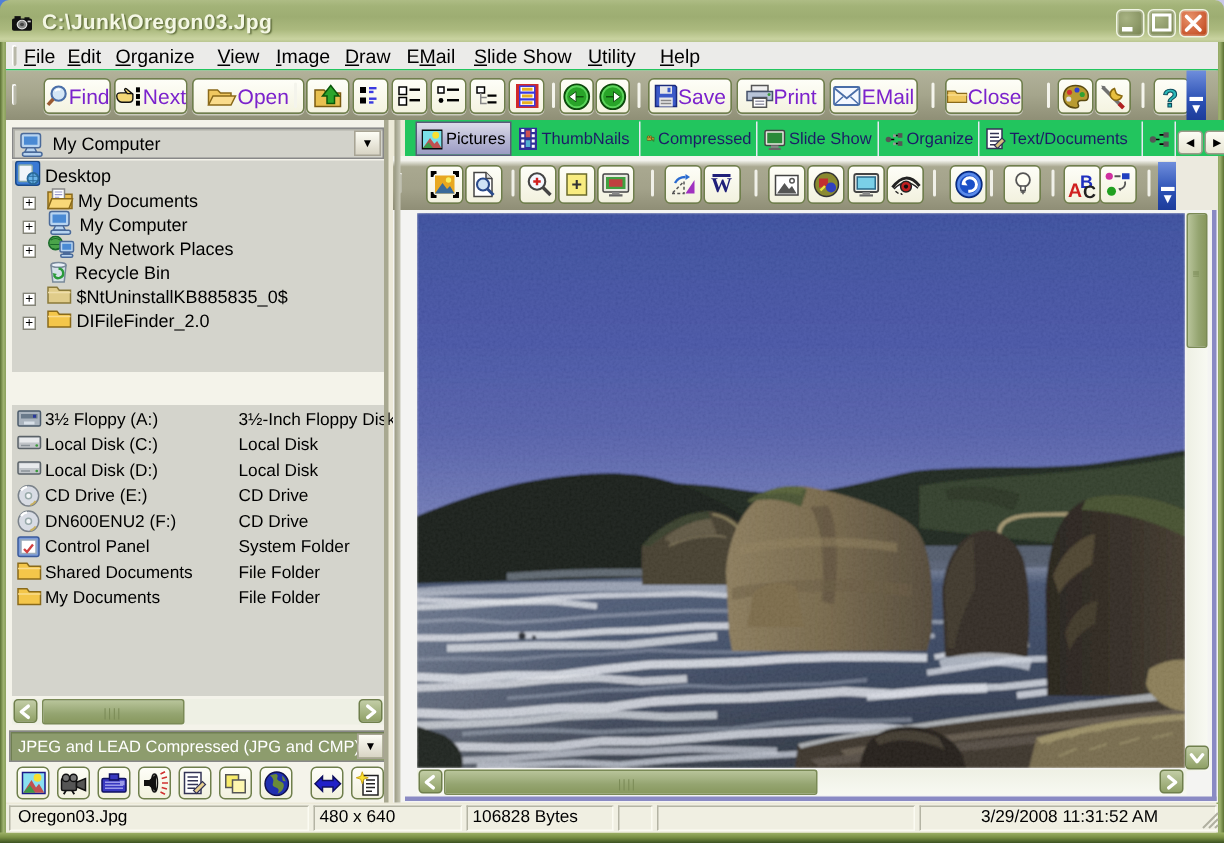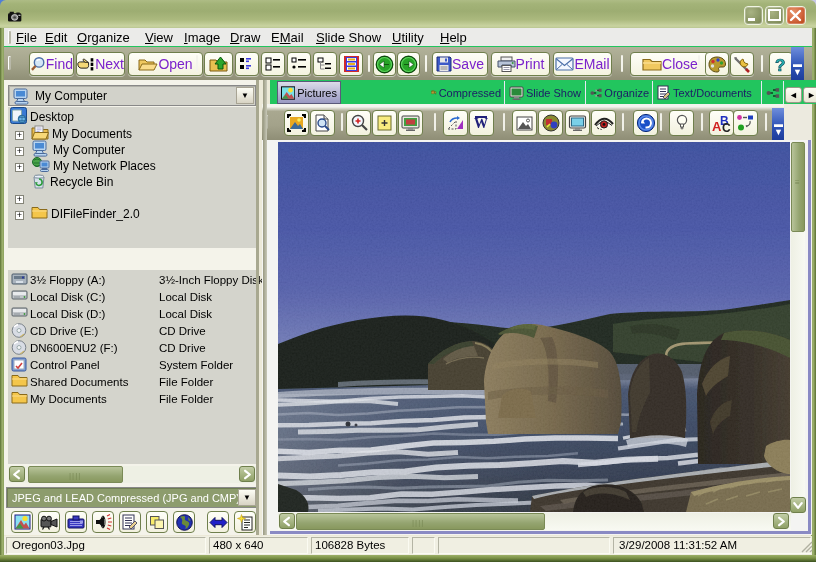"C:\Junk\Oregon03.Jpg" div.abs { html: none -> <div>C:\Junk\Oregon03.Jpg</div> }
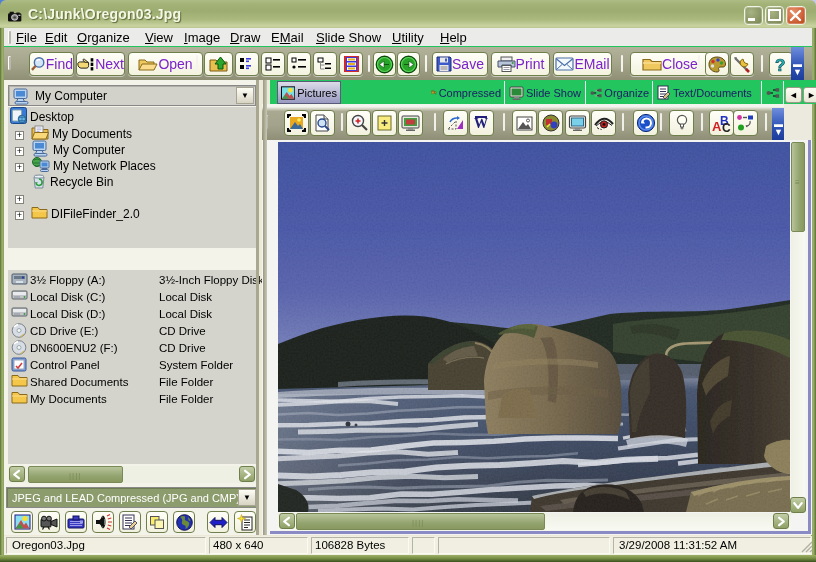"Close" div.tbtn { width: 80px -> 52px }
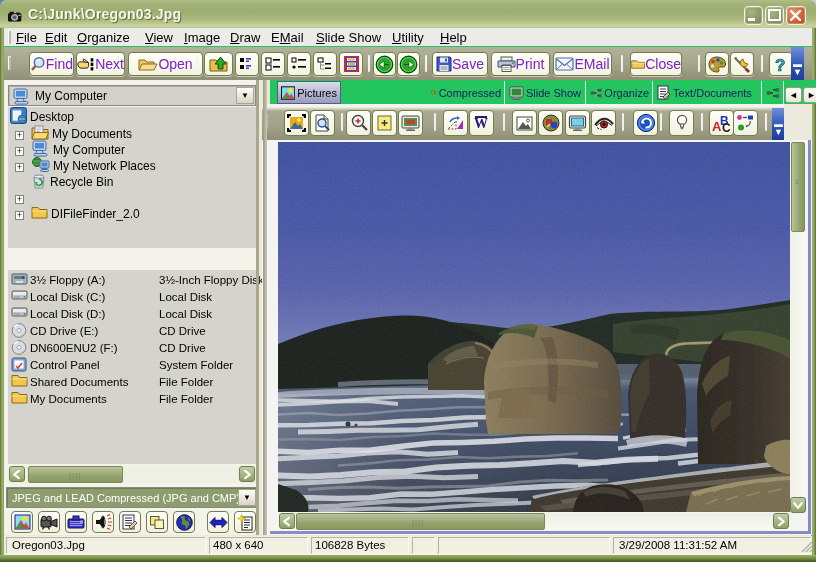"ThumbNails" div.tab { html: none -> <div> <svg> <rect></rect> <g> <rect></rect> <rect></rect> <rect></rect> <rect></rect> <rect></rect> <rect></rect> <rect></rect> <rect></rect> </g> <rect></rect> <rect></rect> </svg> <span>ThumbNails</span> </div> }
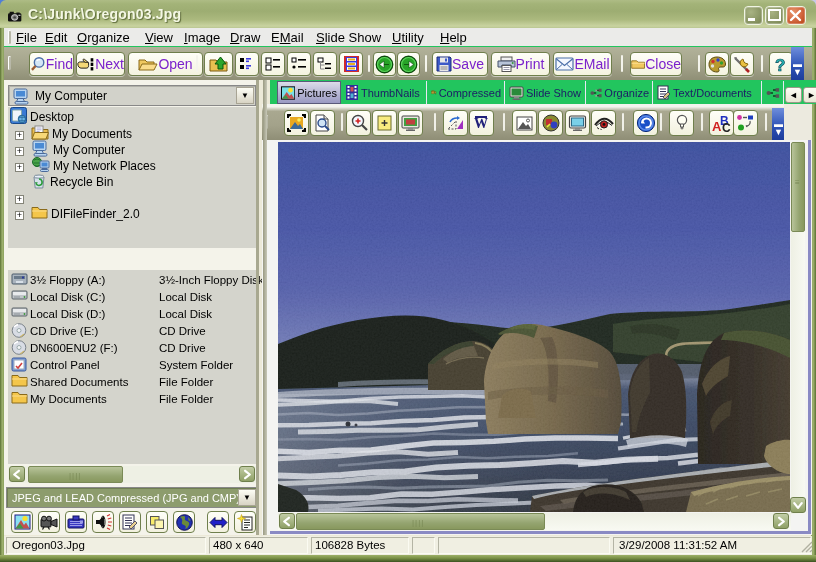"$NtUninstallKB885835_0$" div.trow { html: none -> <div><span><svg> <path></path> <path></path> </svg></span>$NtUninstallKB885835_0$</div> }
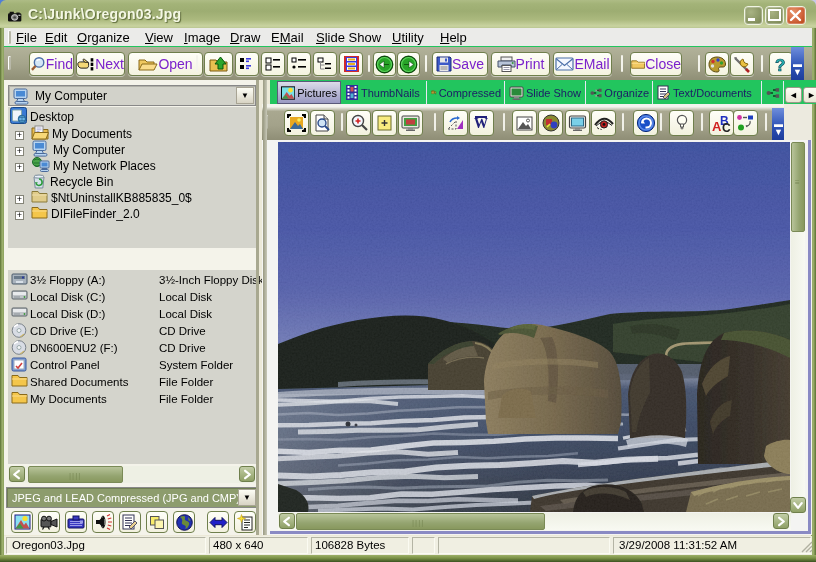"3/29/2008 11:31:52 AM" div.spanel { text-align: left -> right }
